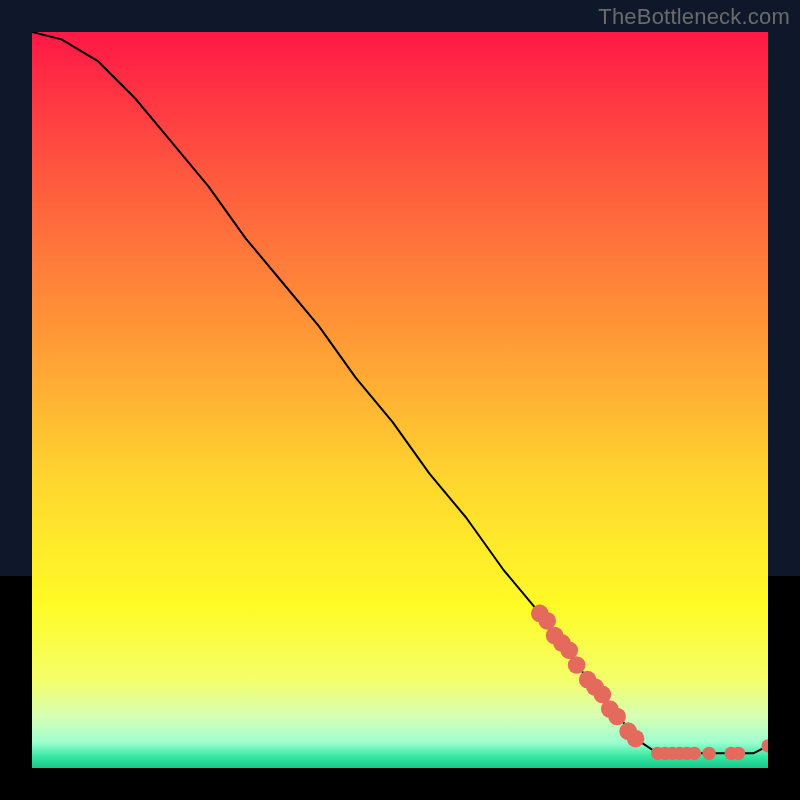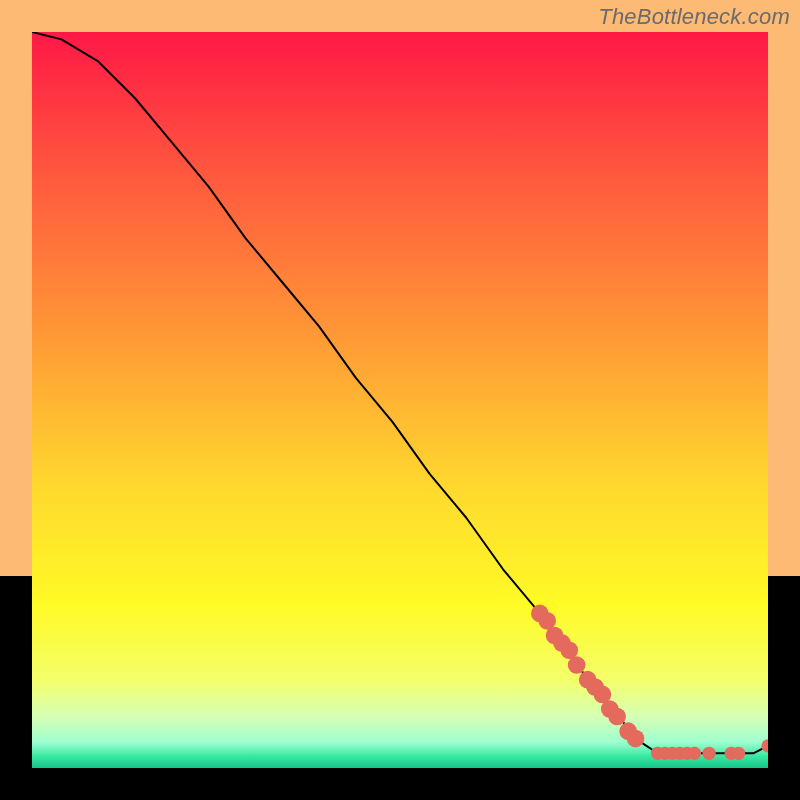"TheBottleneck.com" .frame { background: #fdba74 -> #0f172a; font-style: italic -> none }
